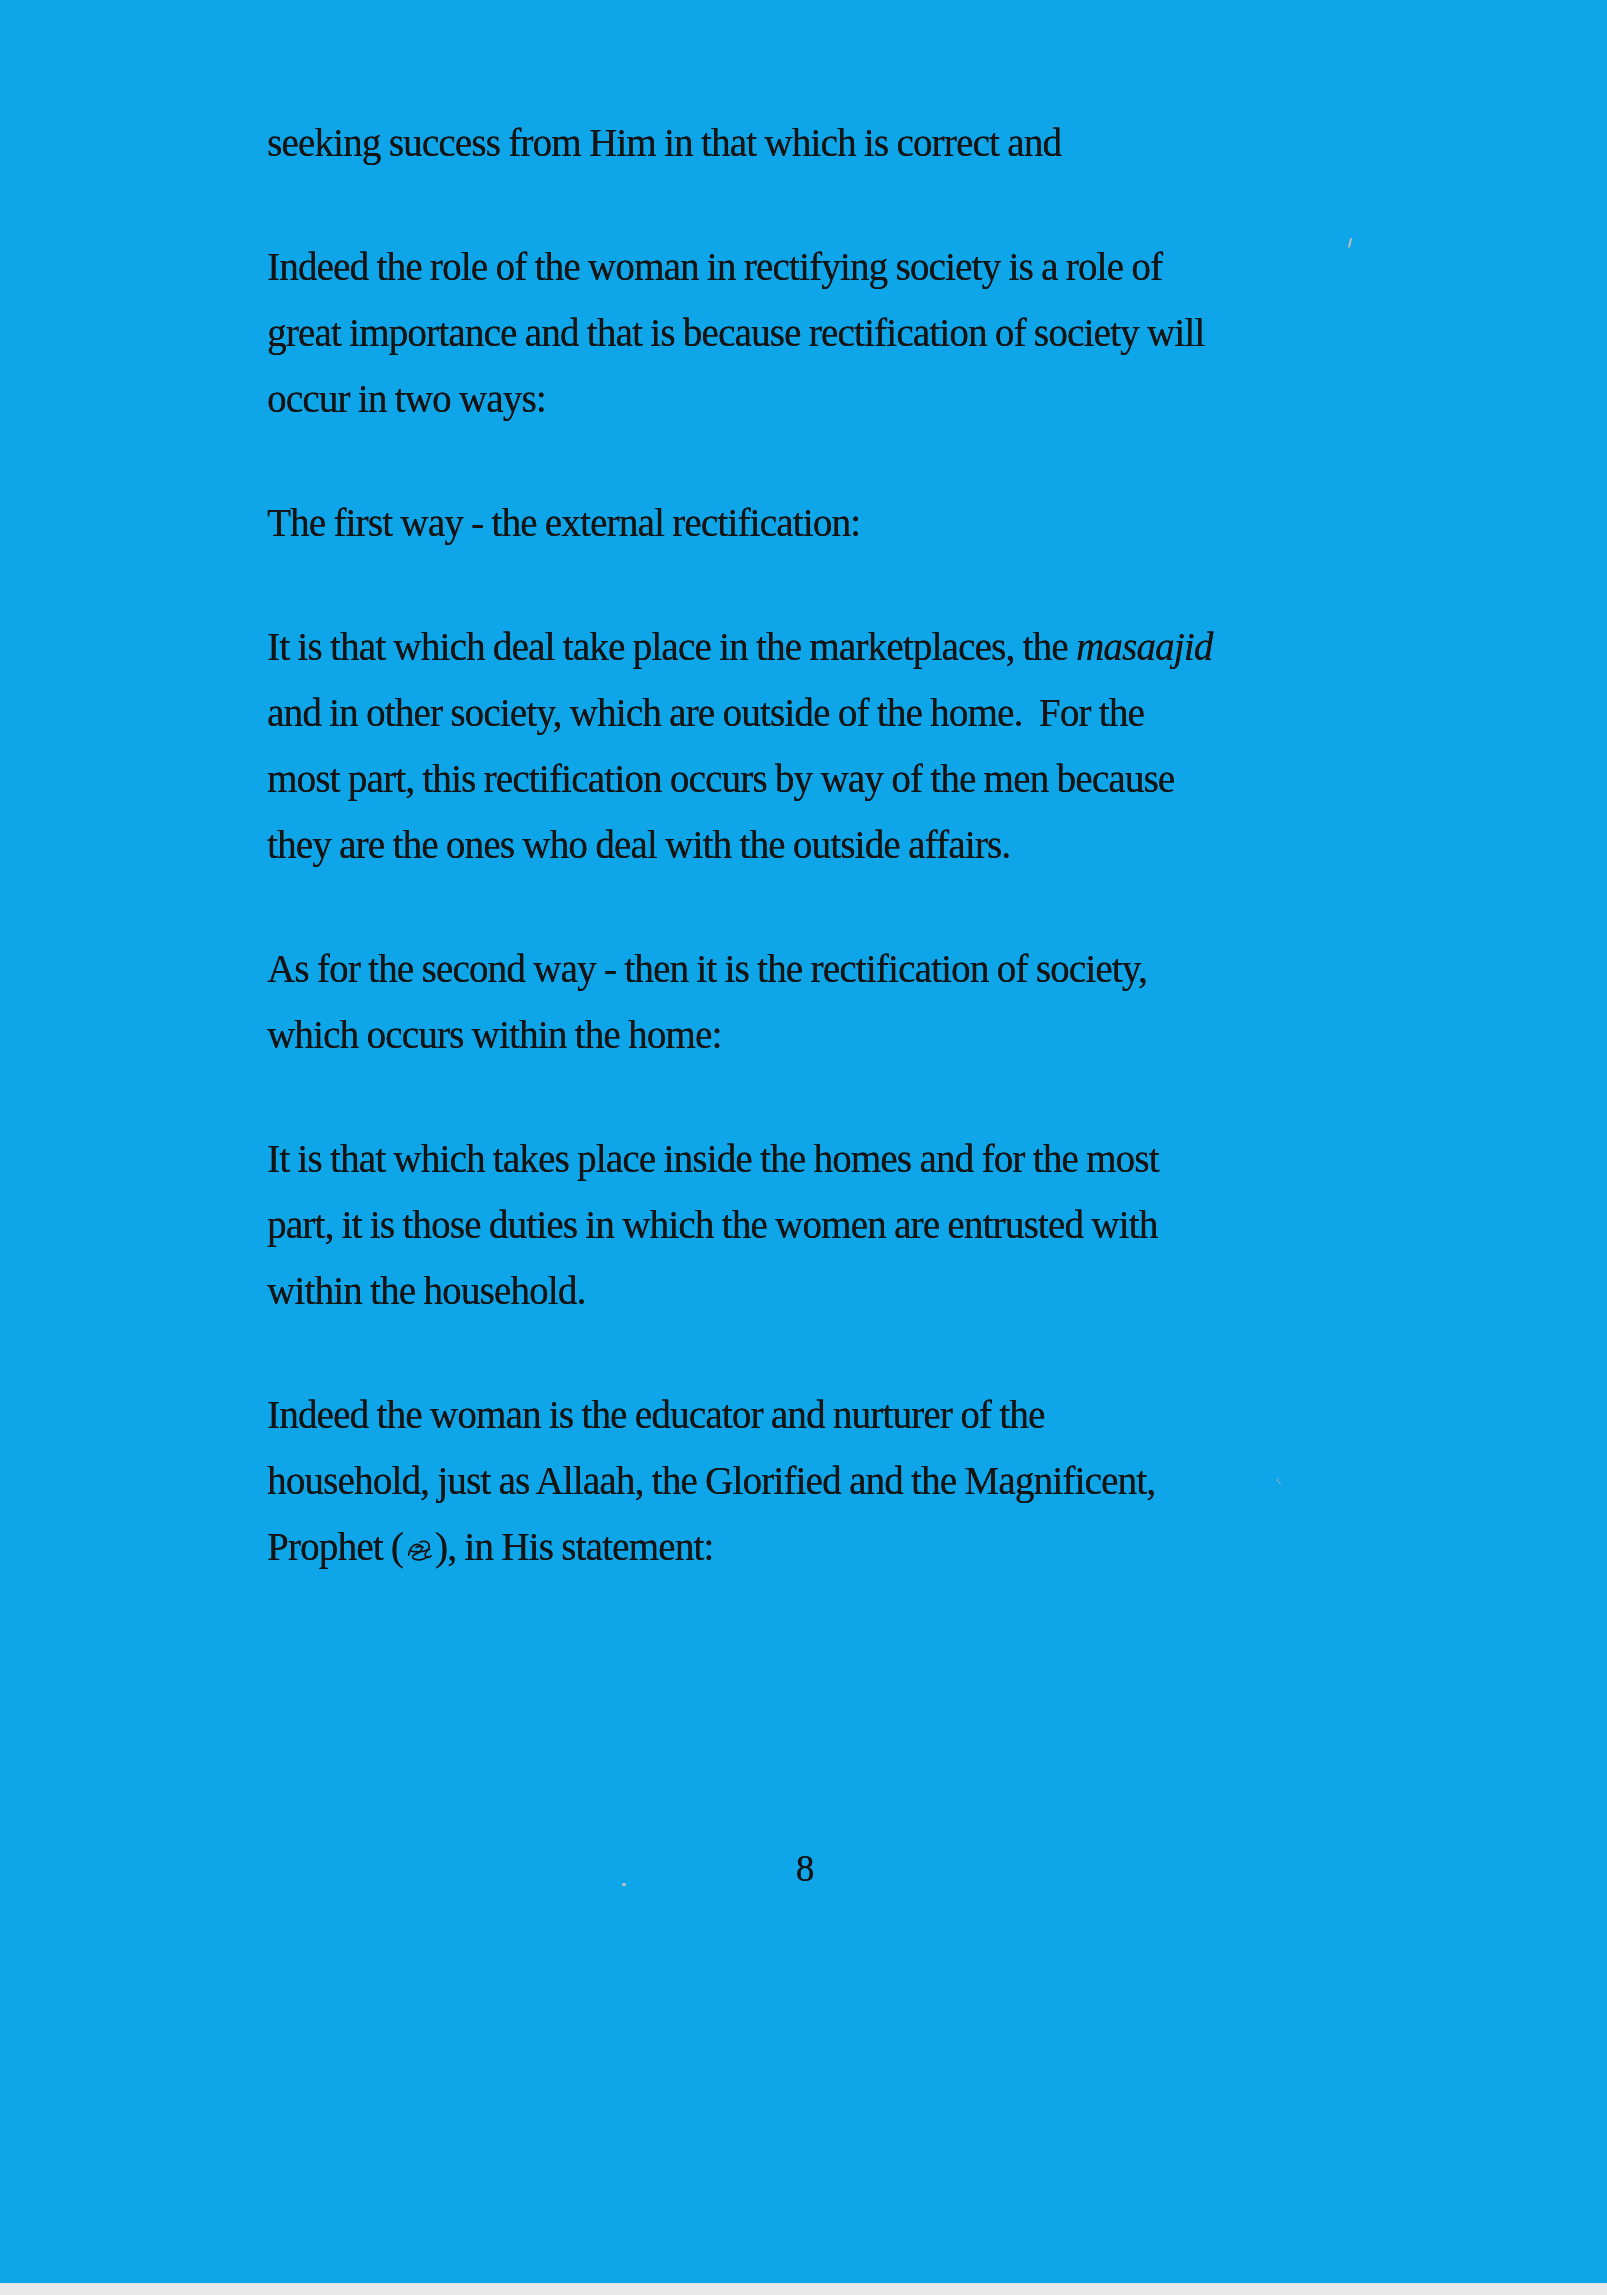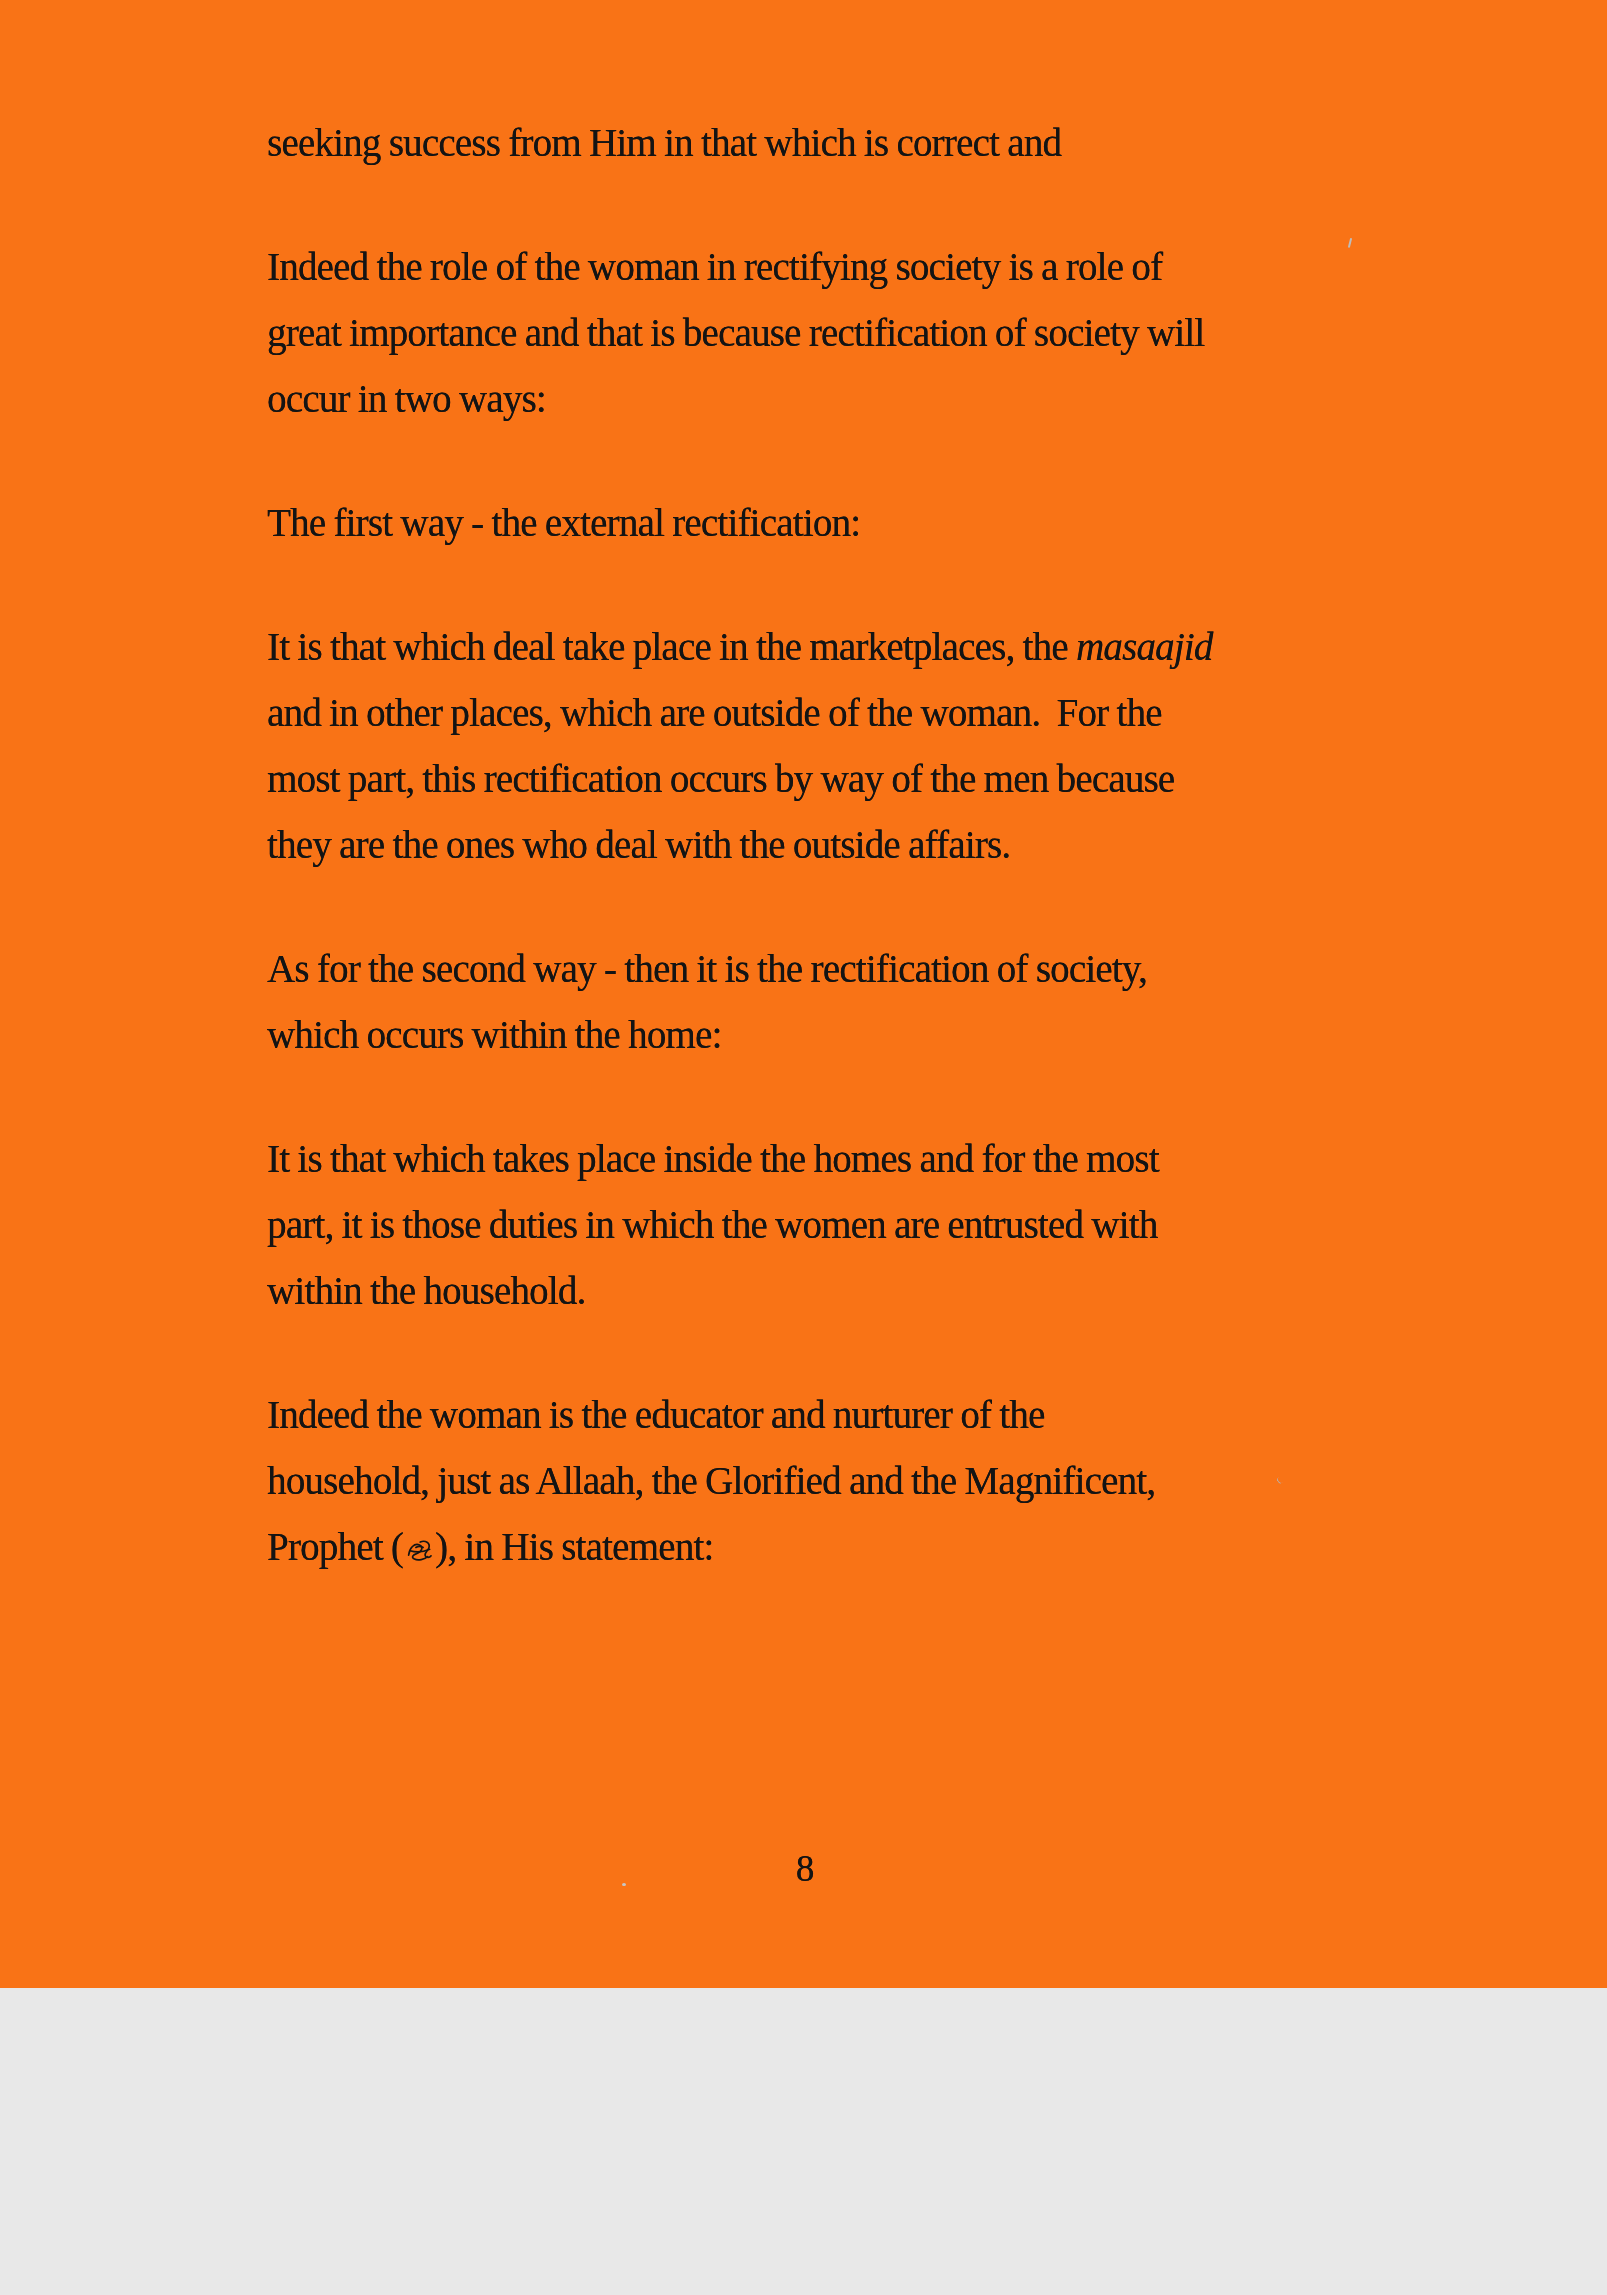"seeking success from Him in" .page { background: #f97316 -> #0ea5e9; height: 1988px -> 2283px }
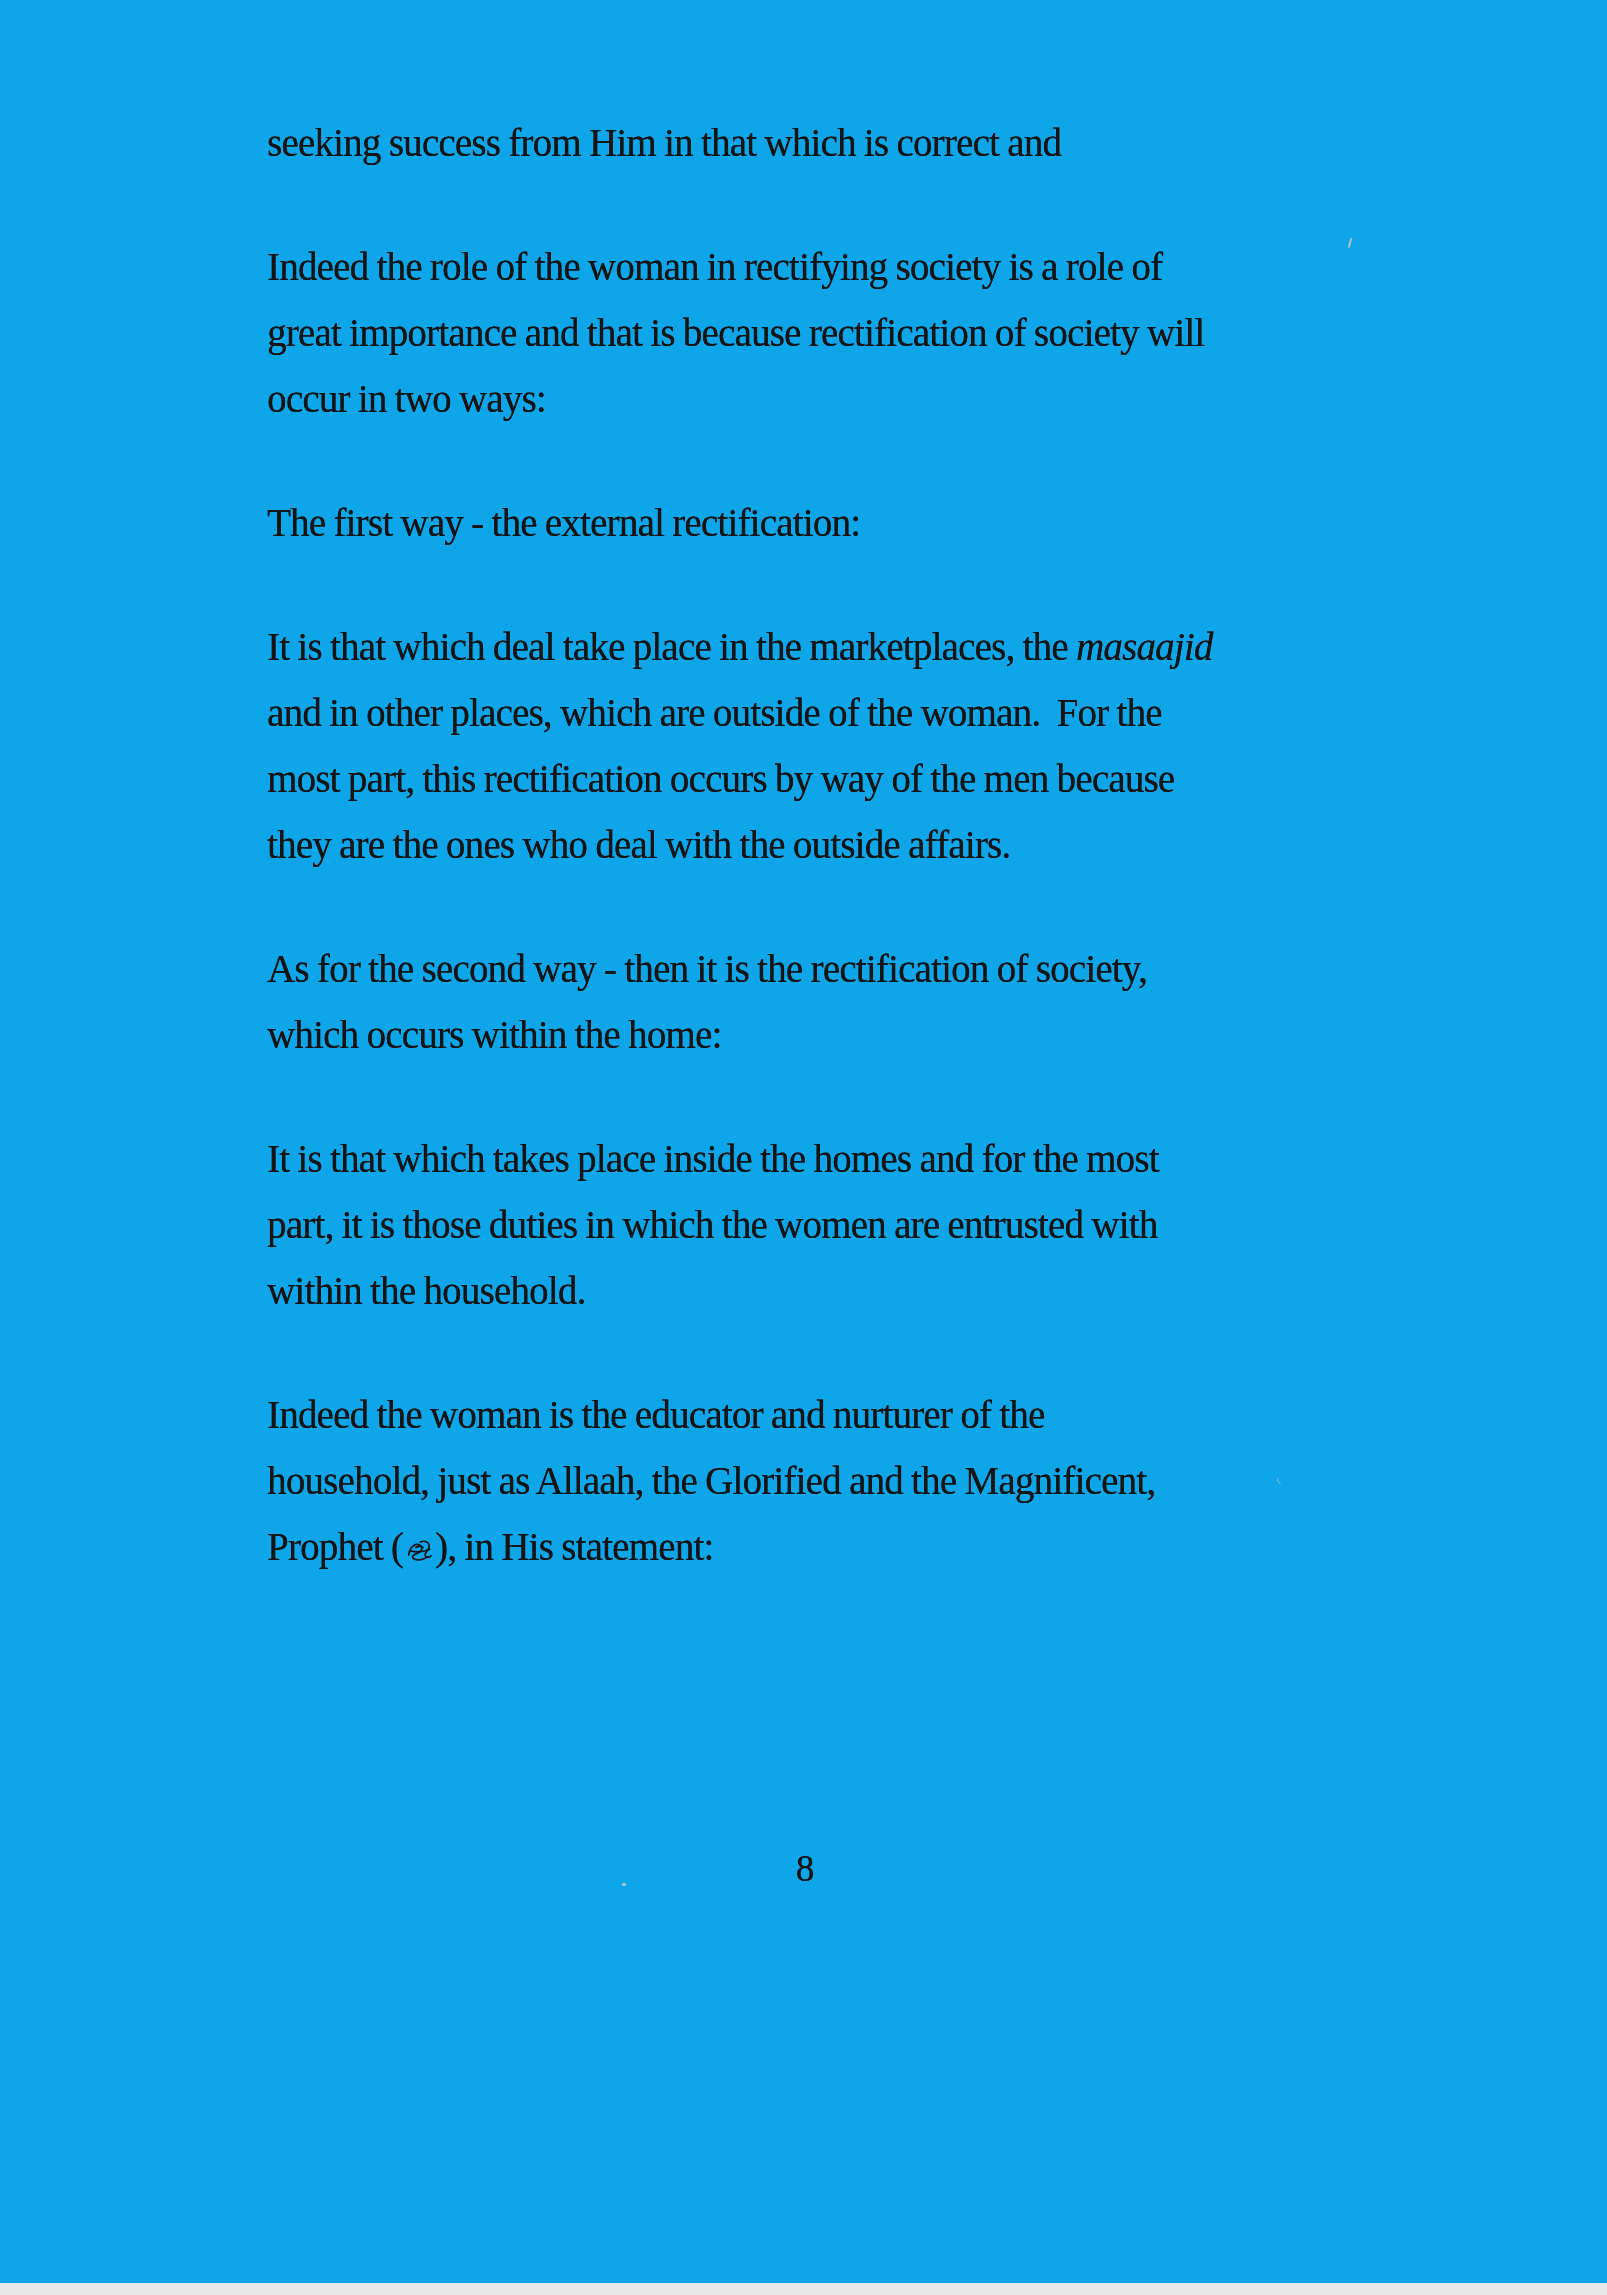"and in other places, which" span.line { text: places, which are outside of the woman -> society, which are outside of the home }
